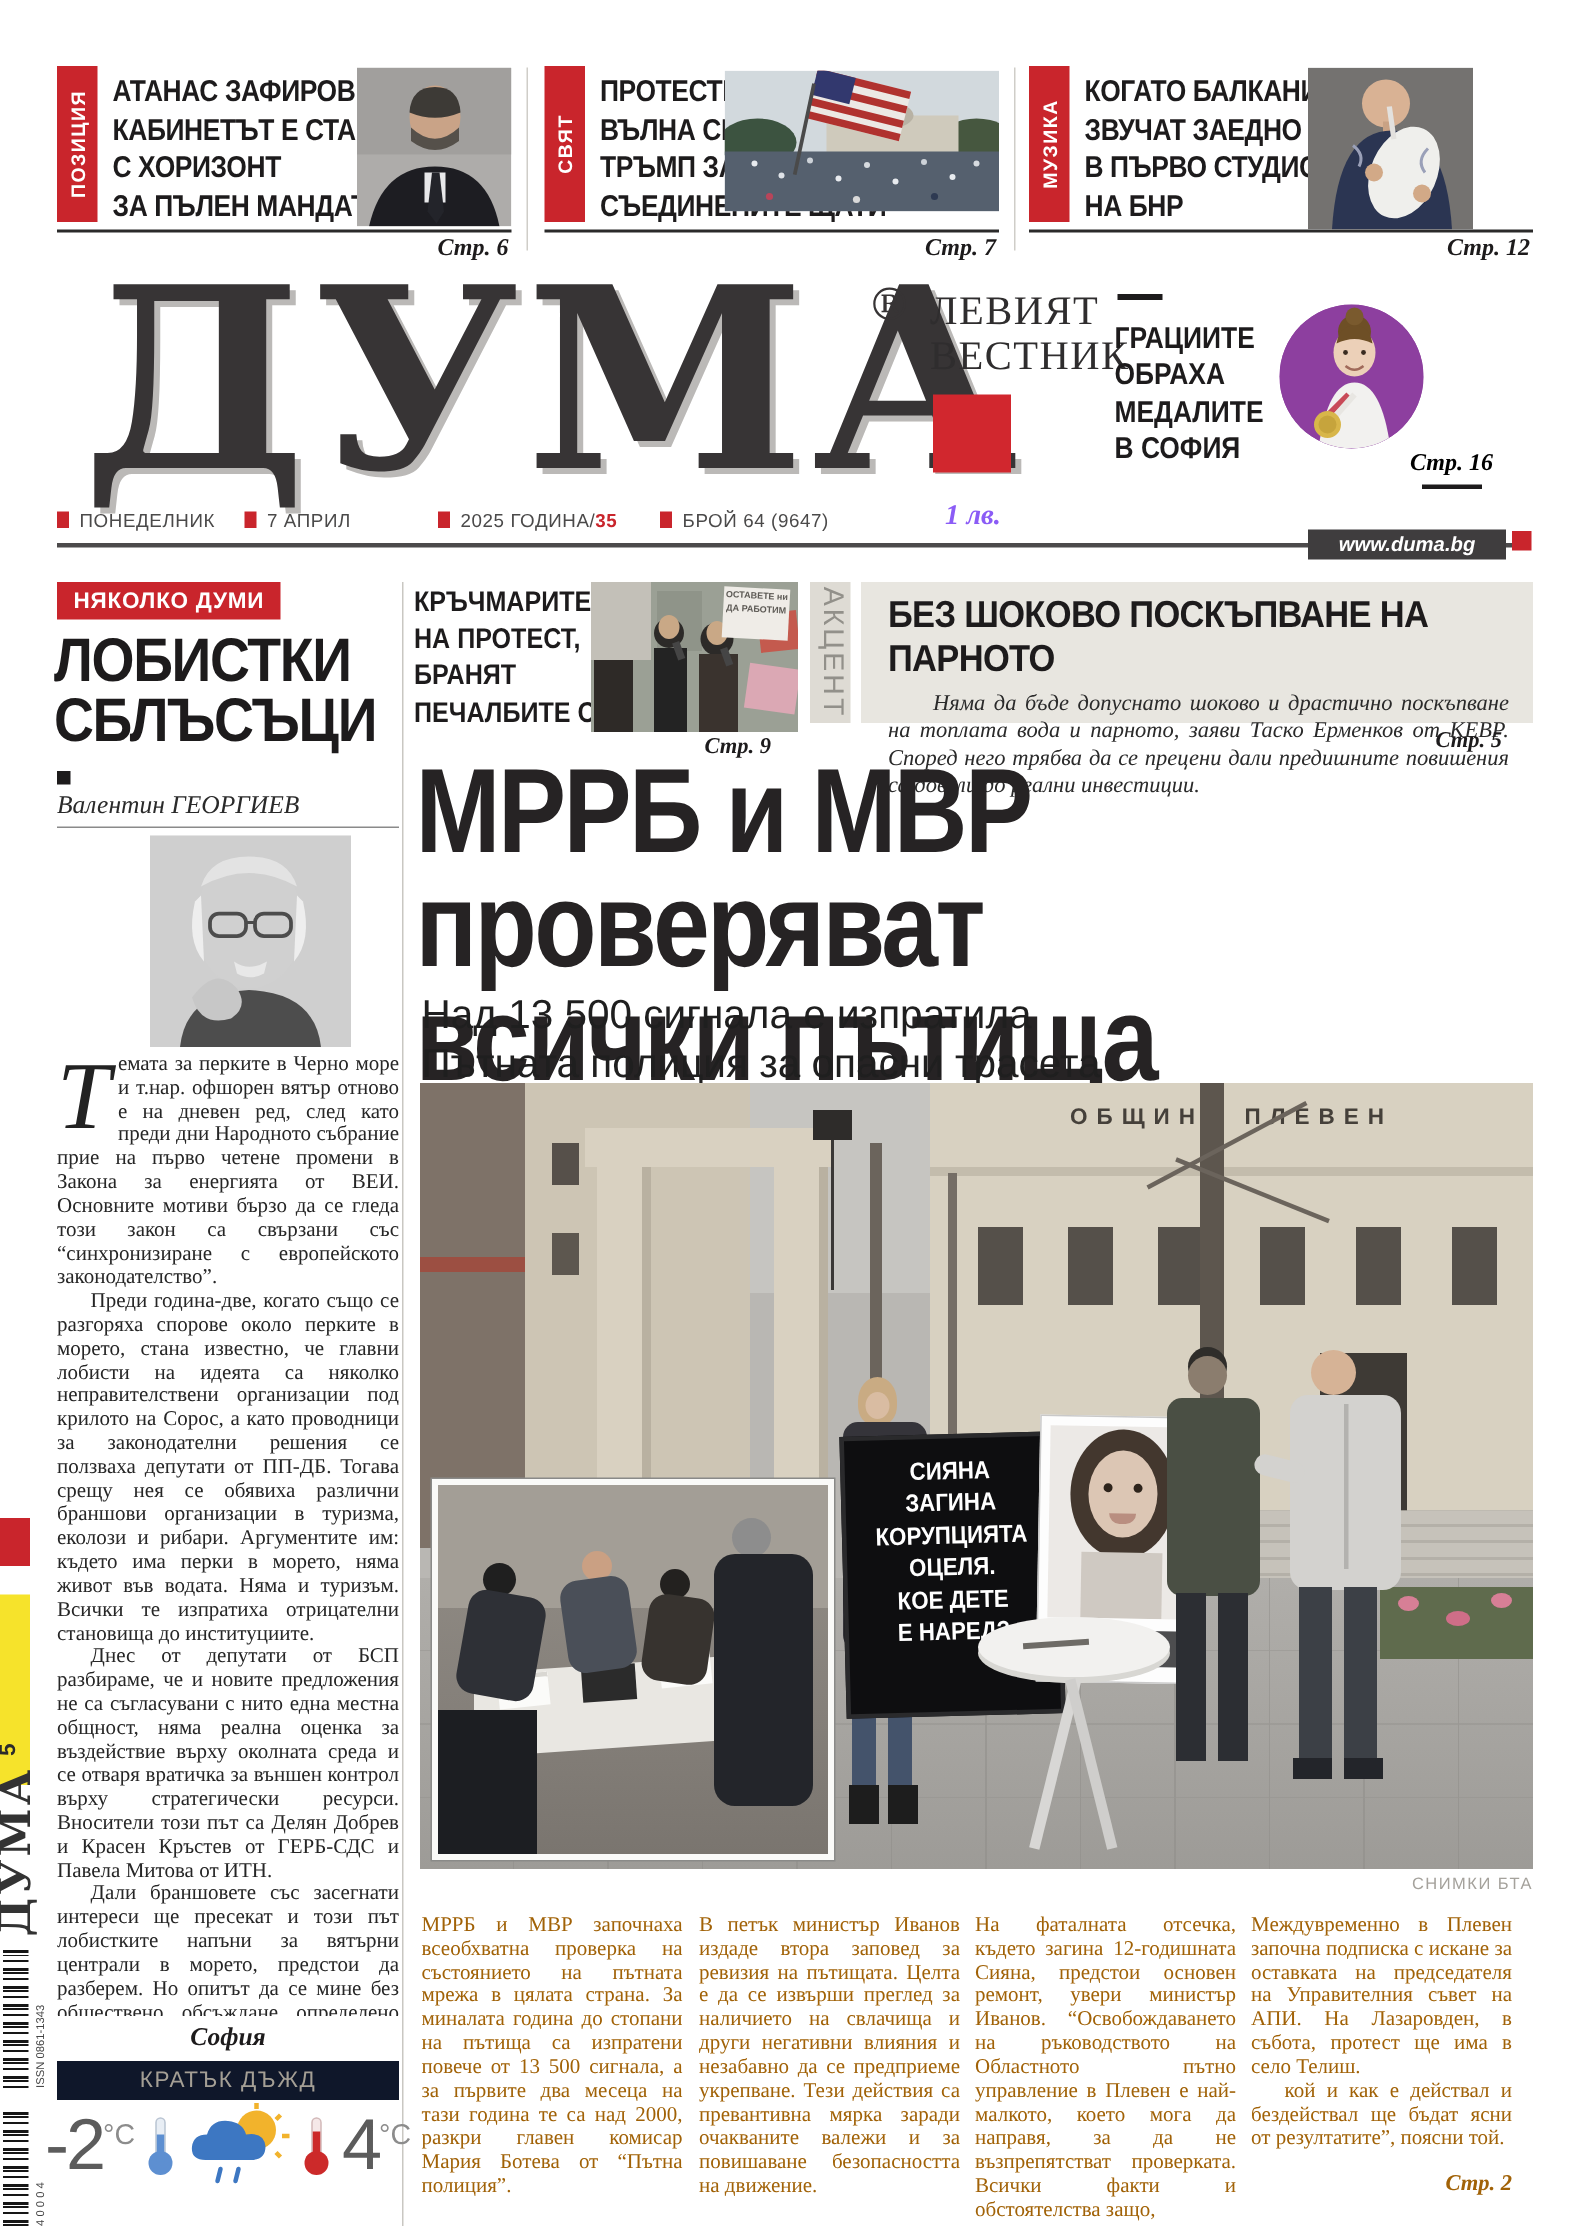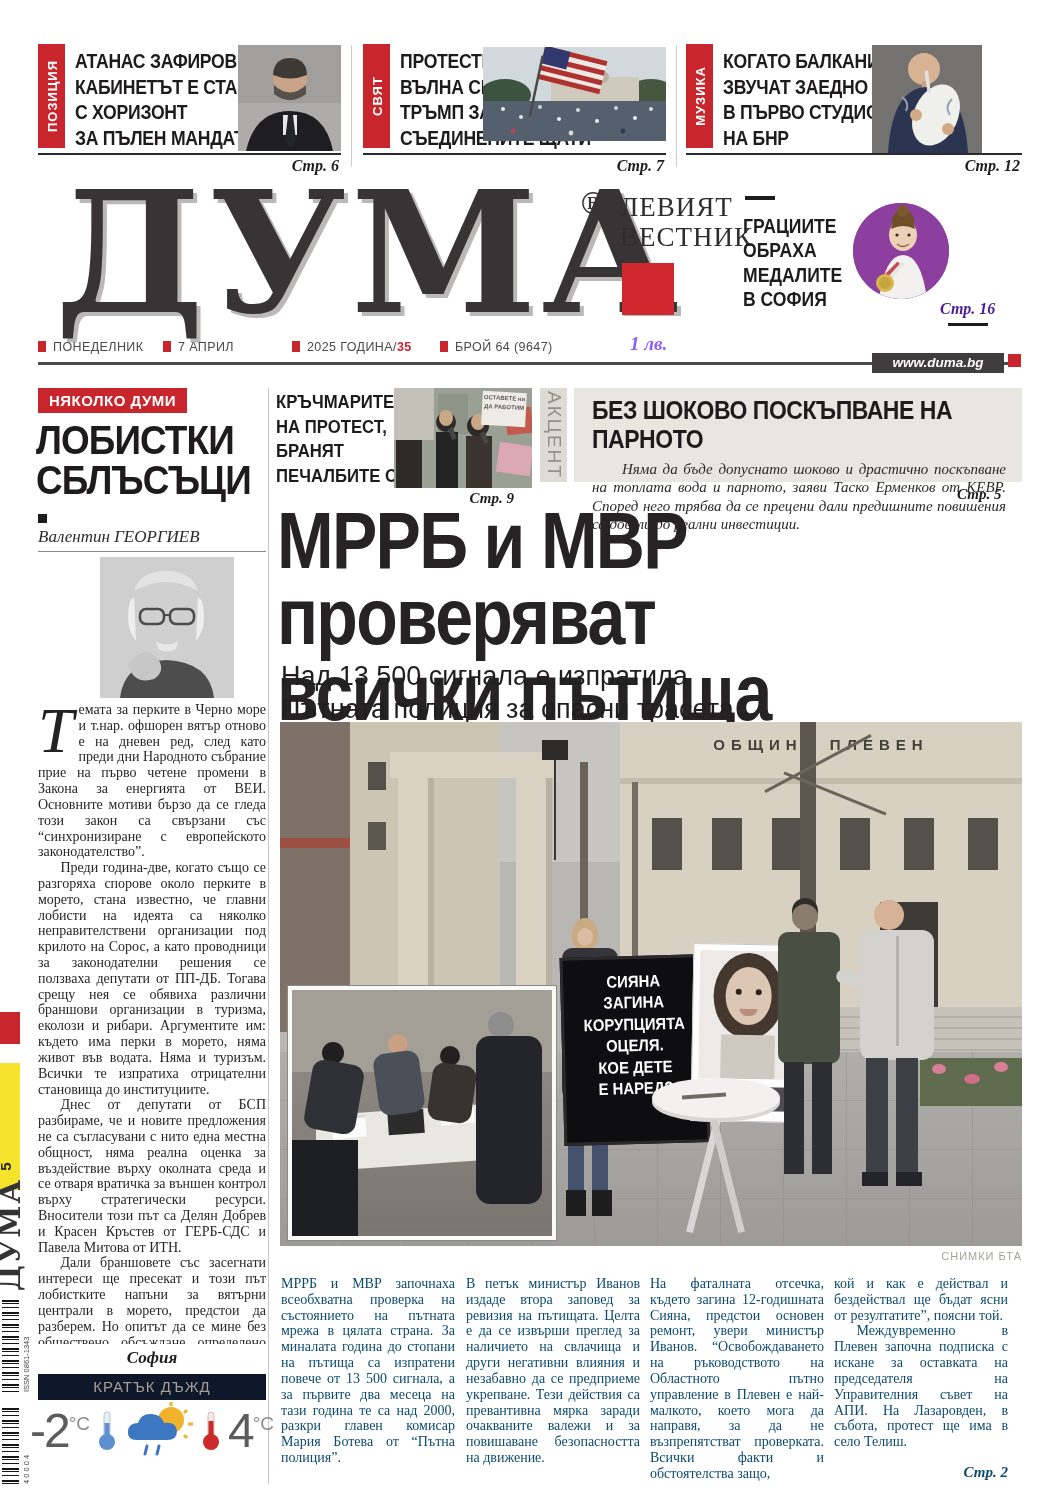"Стр. 16" .g-page { color: #4c1d95 -> #000000 }
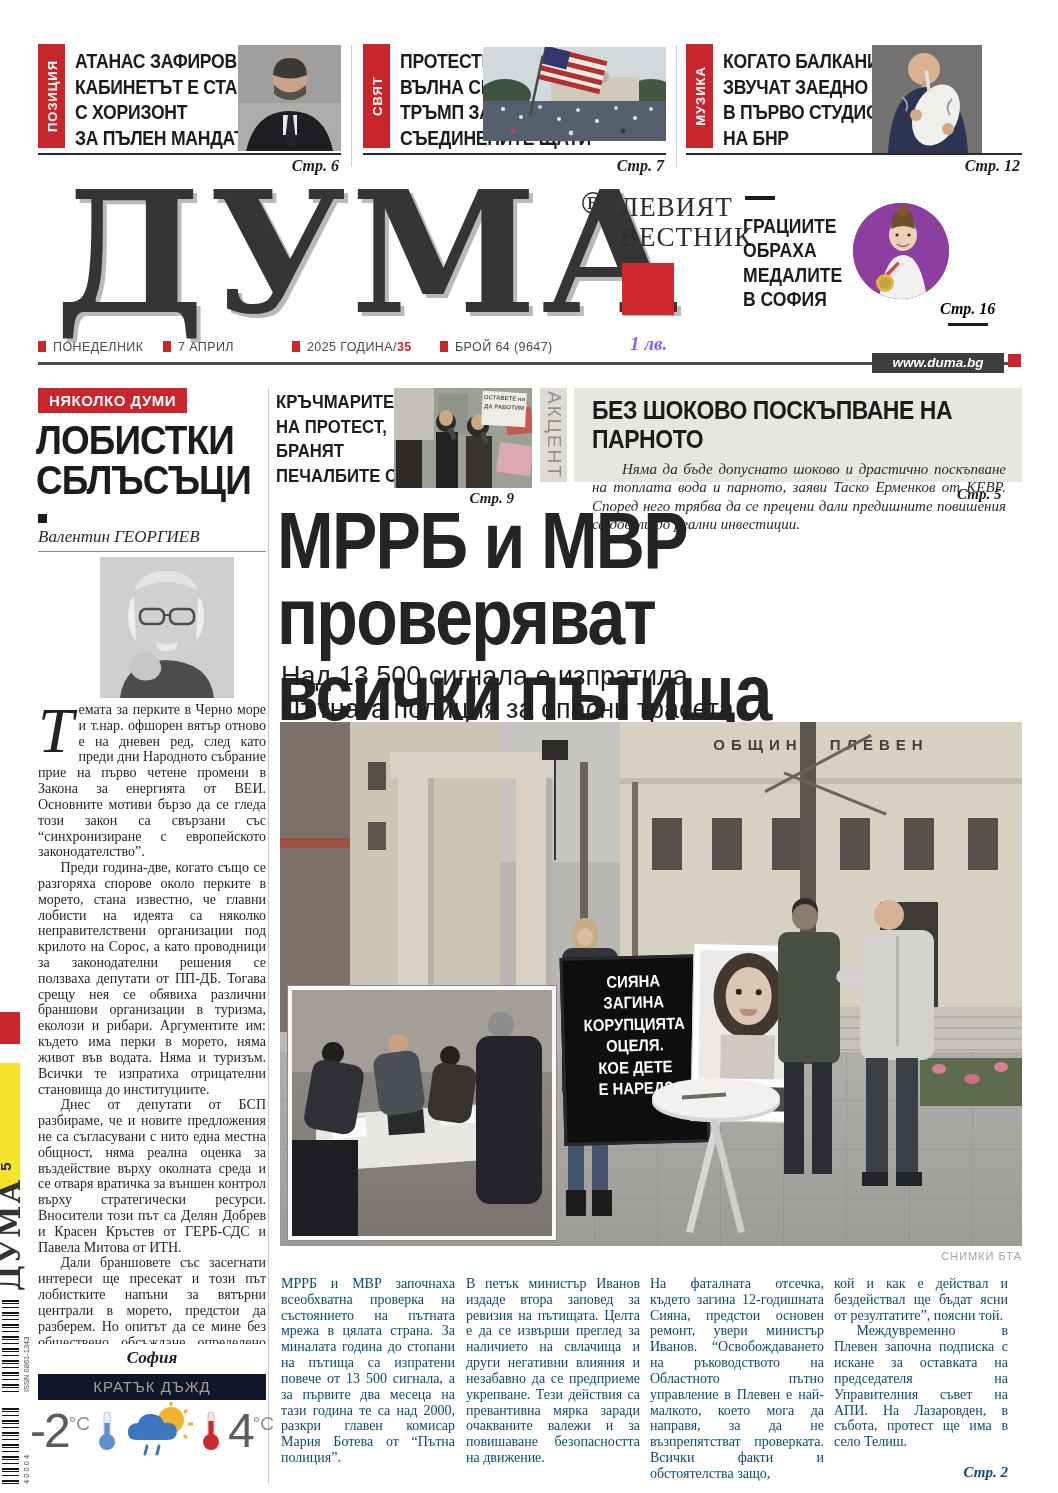"МРРБ и МВР започнаха всеобхватна" .col { color: #0c4a6e -> #a16207 }
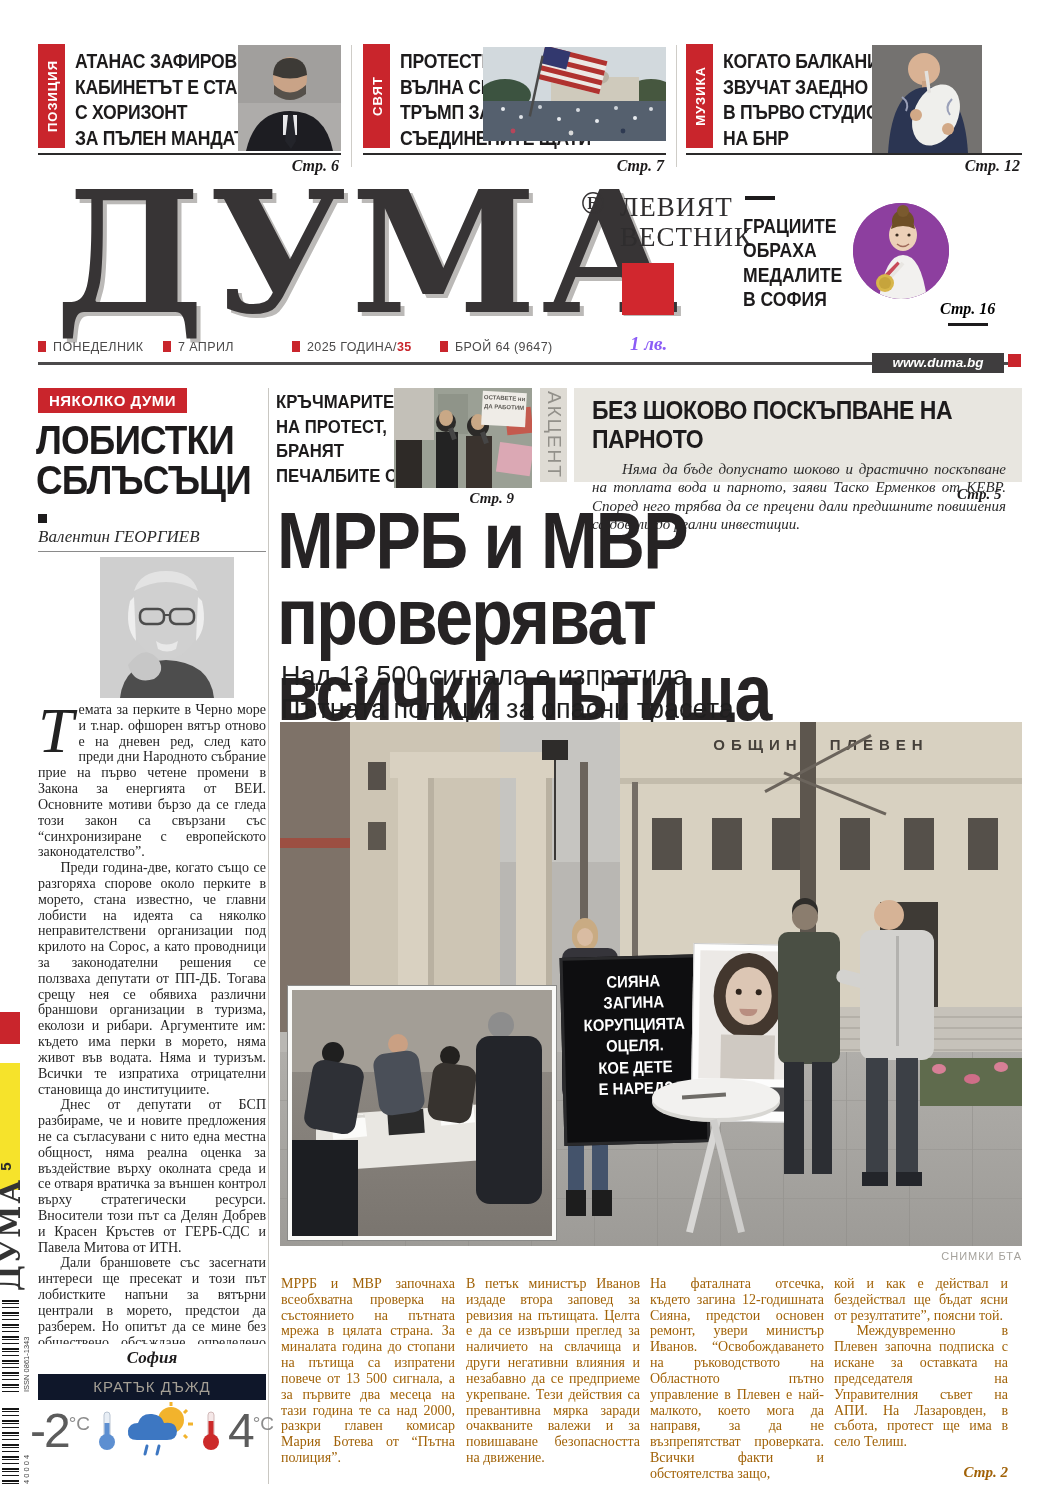"кой и как е действал" p { order: before "Междувременно в Плевен започна подписка" -> after "Междувременно в Плевен започна подписка" }
